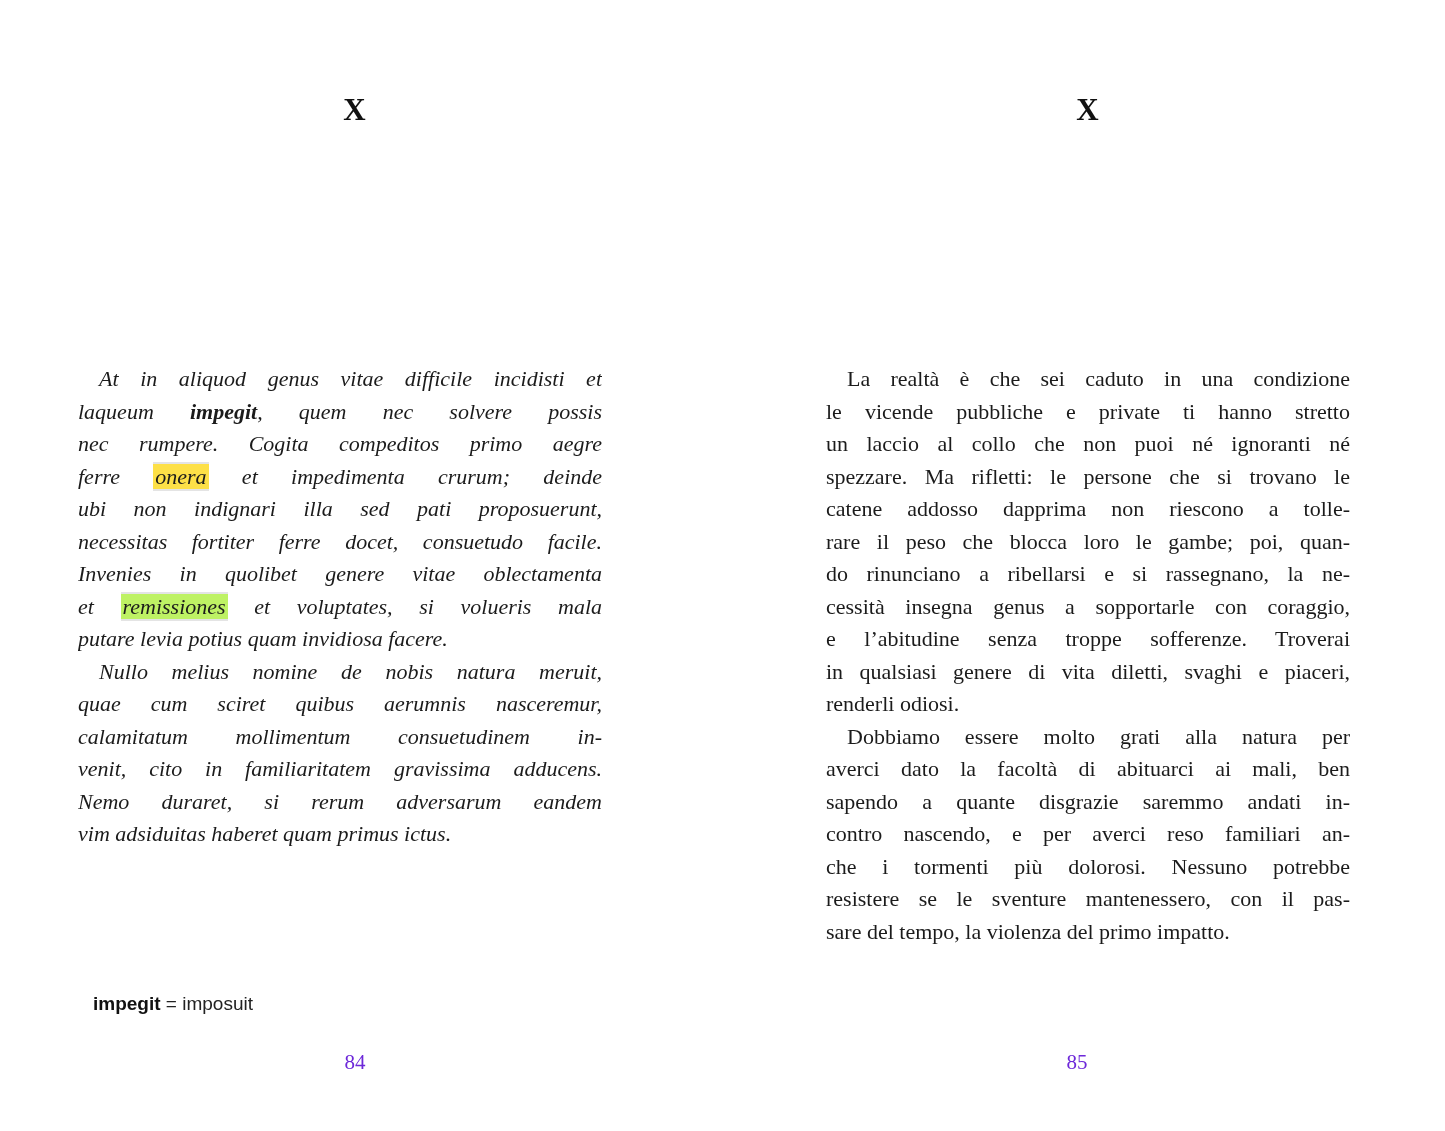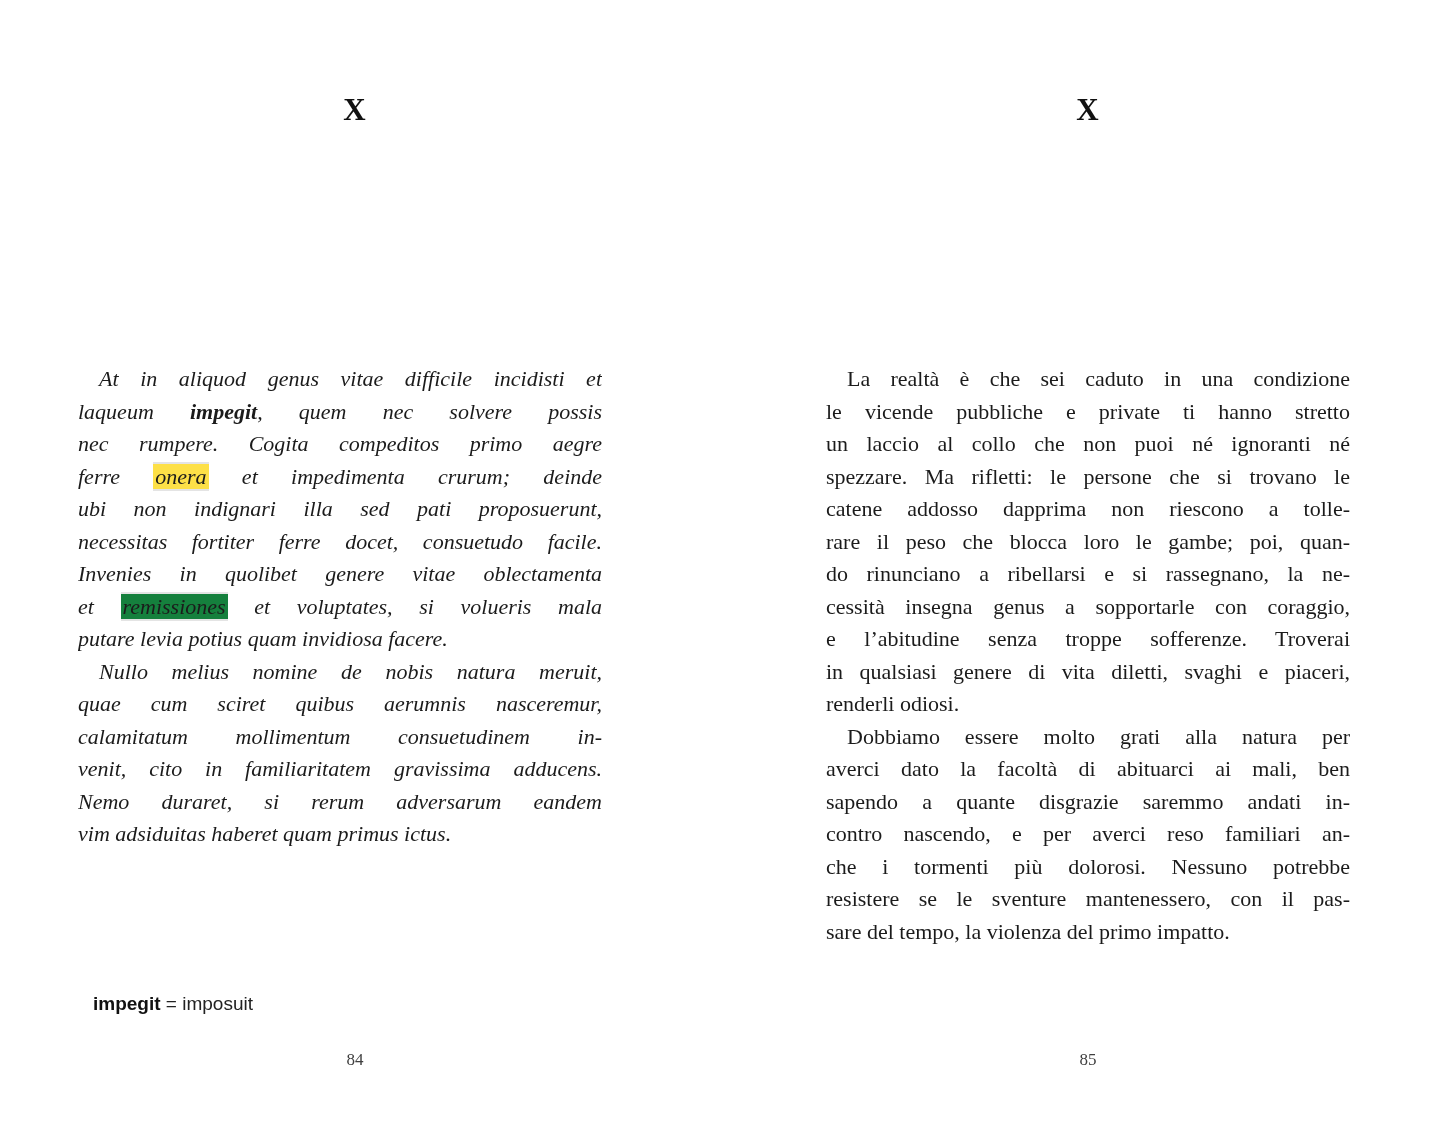"remissiones" span.hl { background-color: #15803d -> #bef264 }
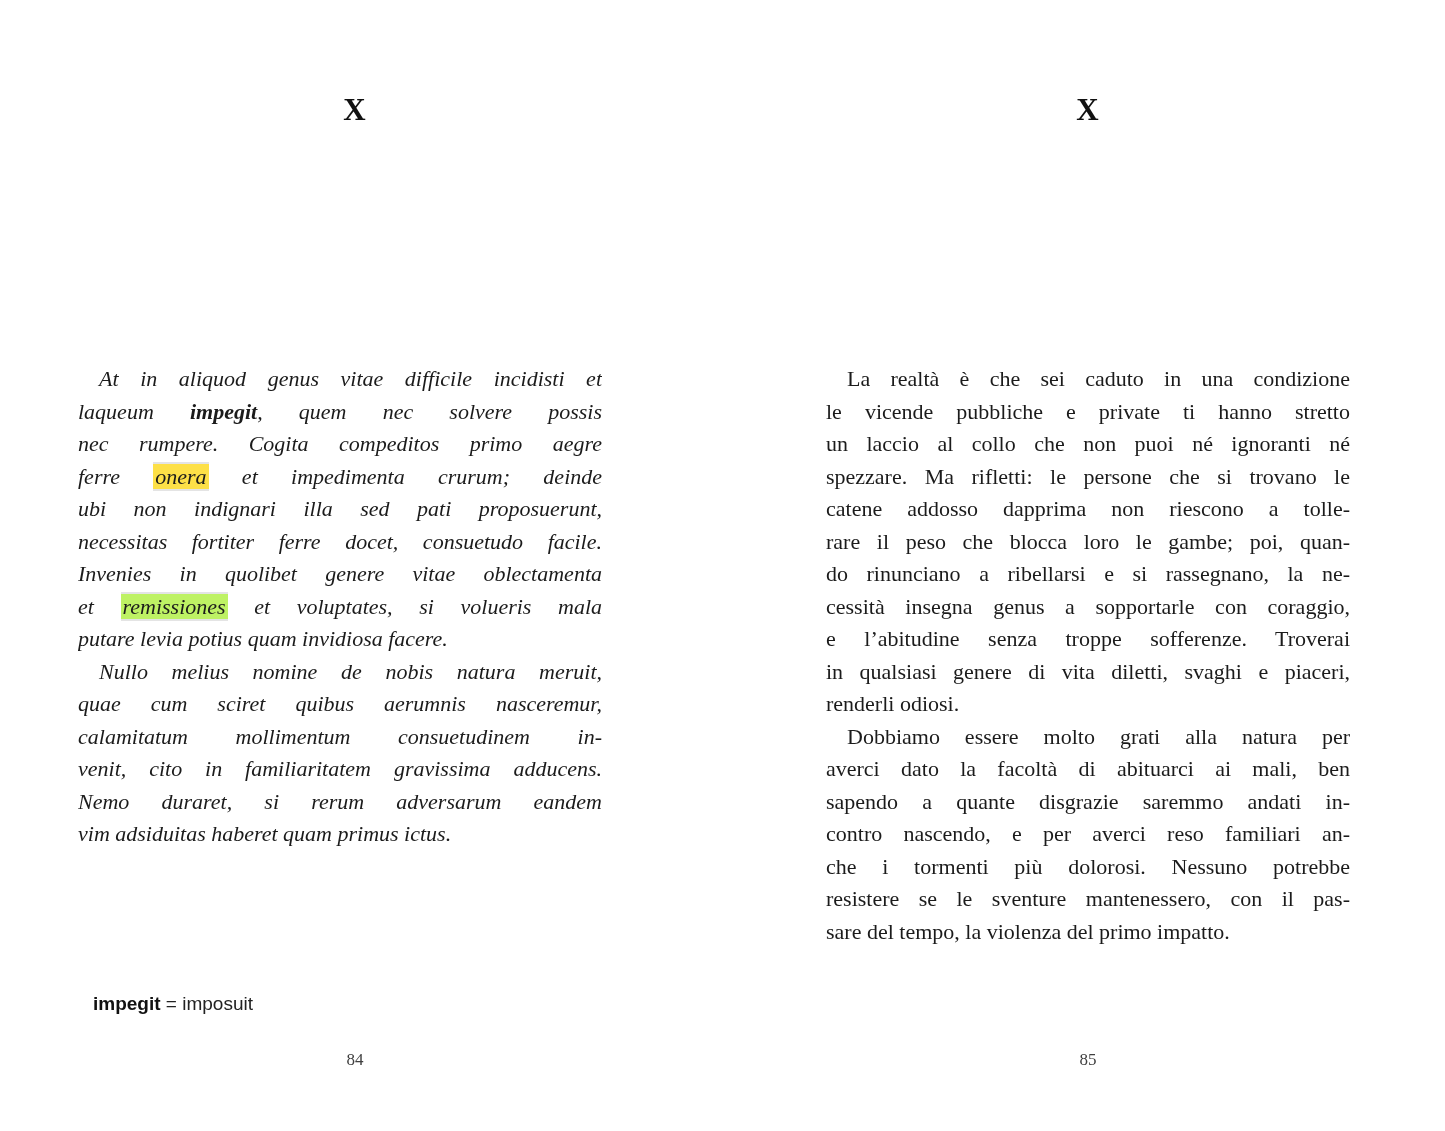"84" .page-number { color: #404040 -> #6d28d9; font-size: 17px -> 21px }
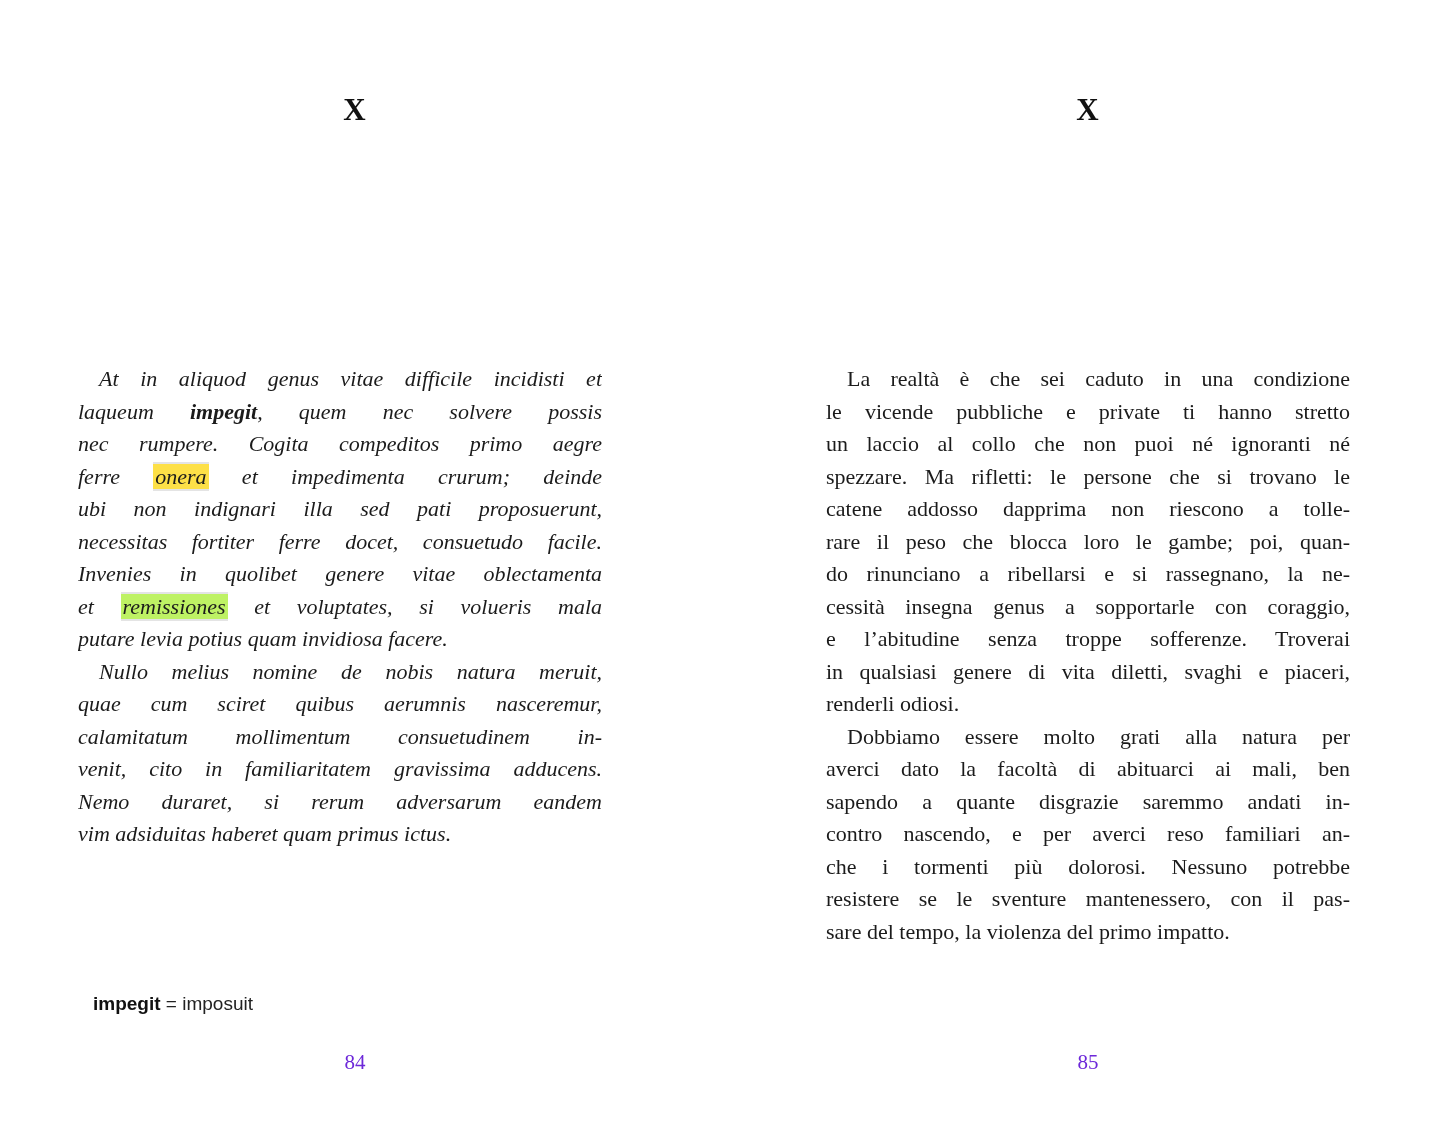"85" .page.right .page-number { left: 103px -> 92px }
